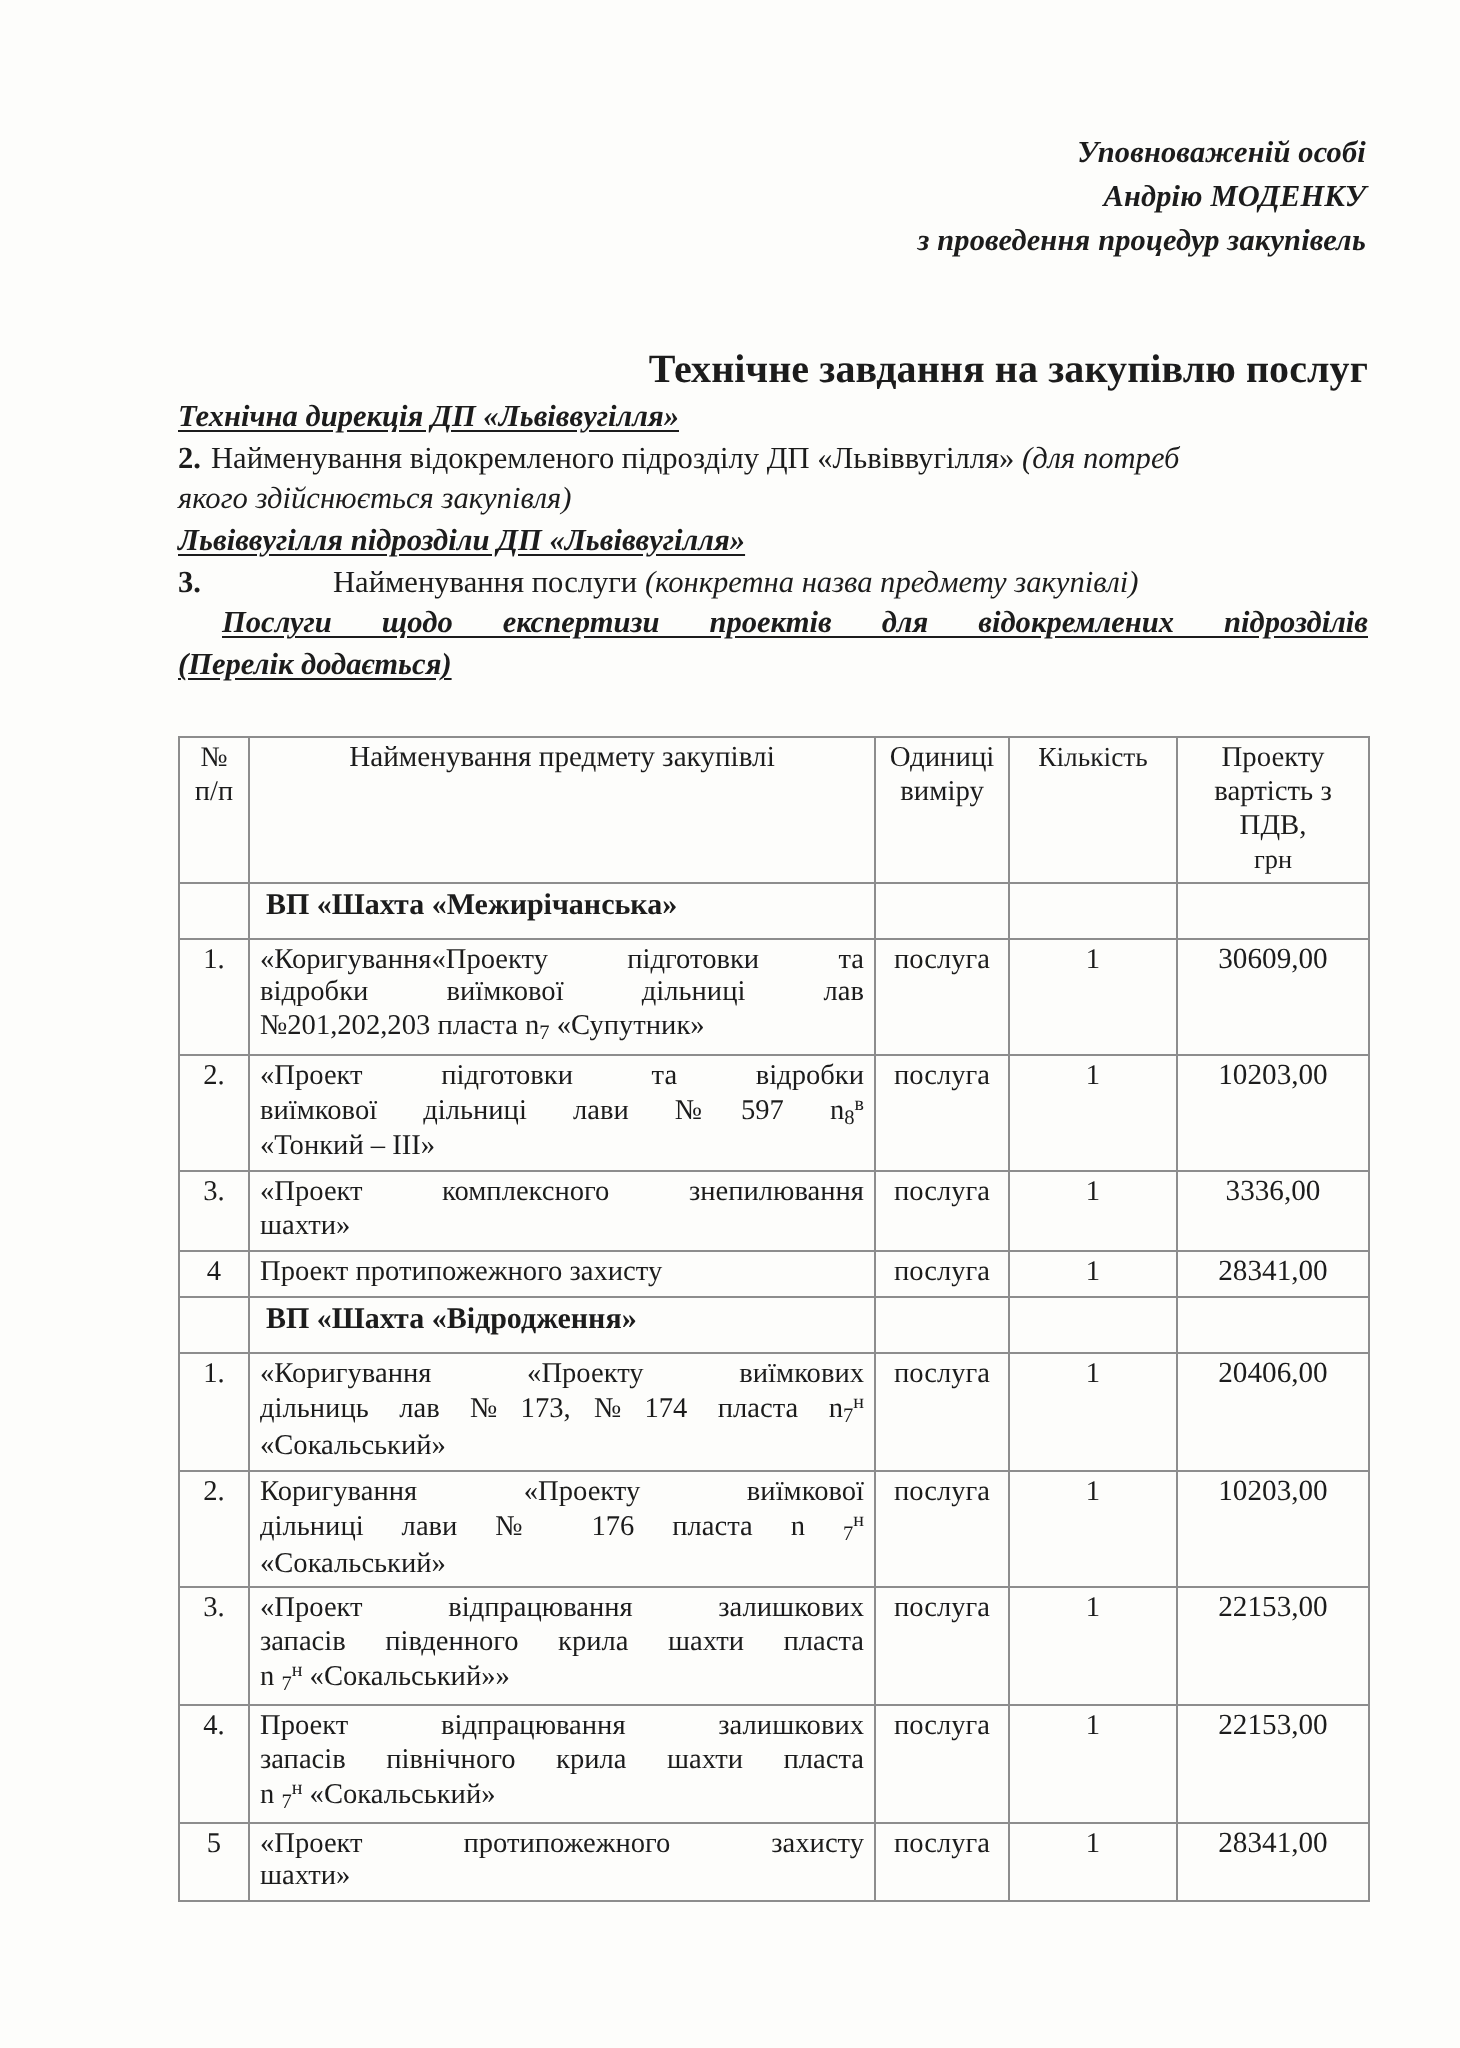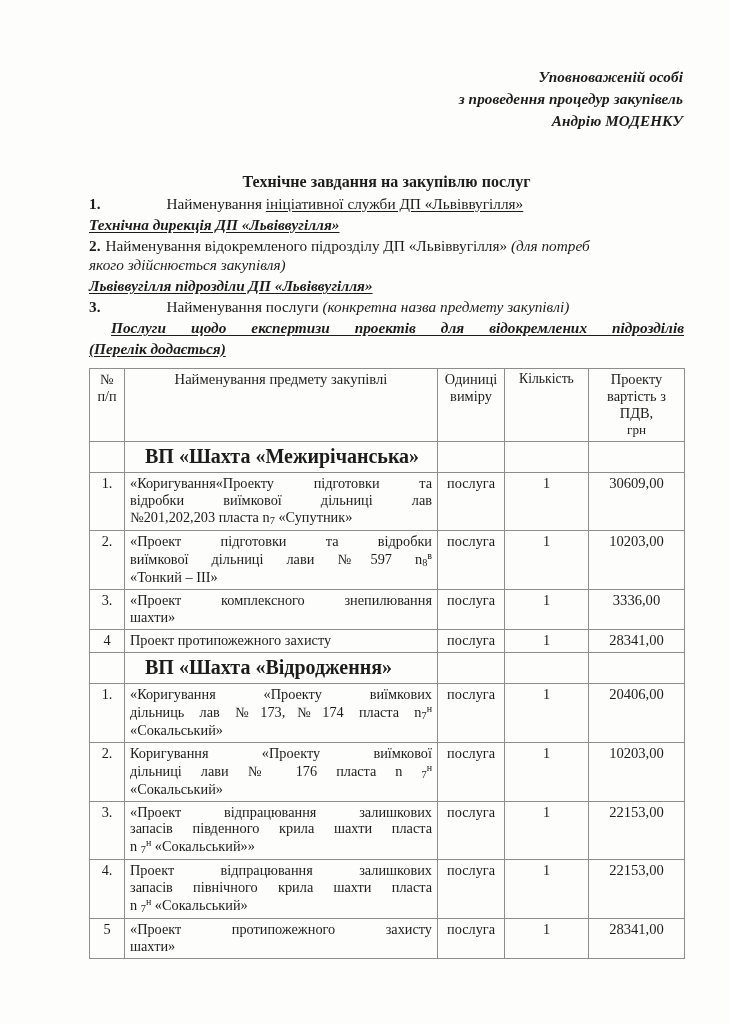"з проведення процедур закупівель" div { order: before "Андрію МОДЕНКУ" -> after "Андрію МОДЕНКУ" }
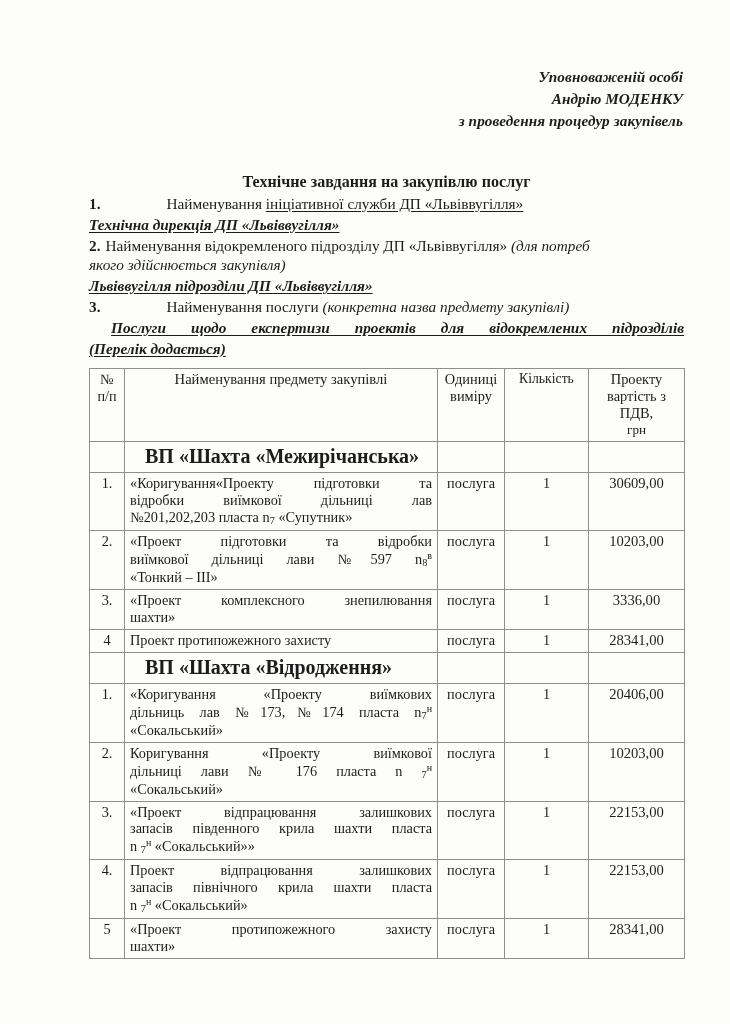"Технічне завдання на закупівлю послуг" .doc-title { font-size: 16px -> 20px; text-align: center -> right }
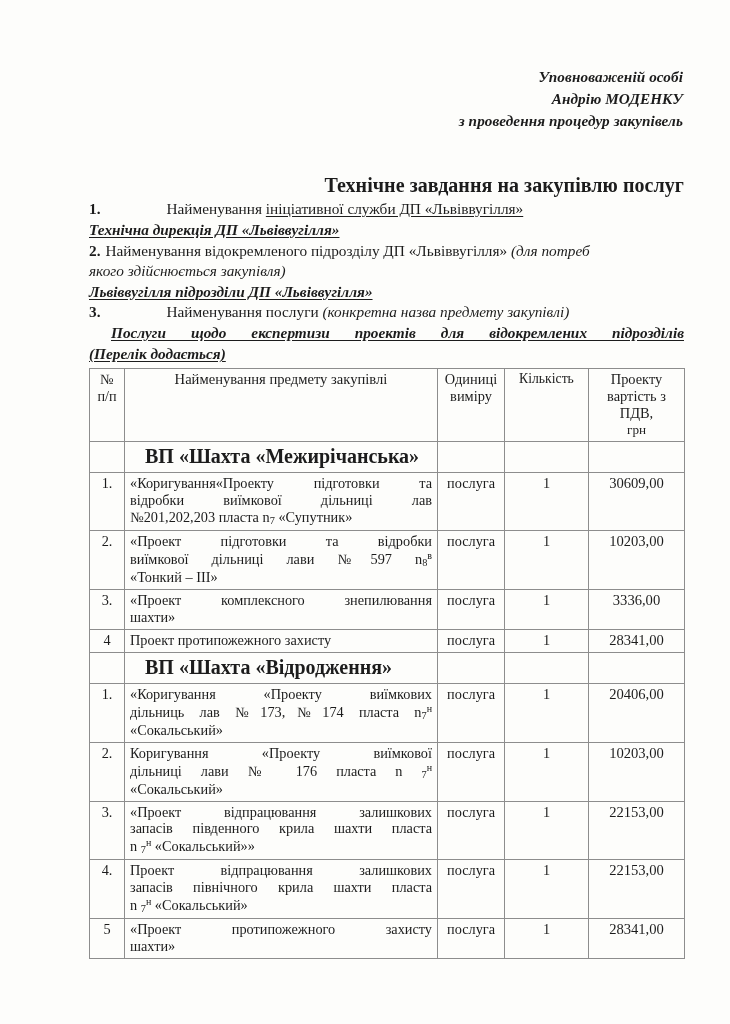"1. Найменування ініціативної служби ДП" p.para { html: <p> <span>1.</span><span></span><span>Найменування </span><span>ініціативної служби ДП «Львіввугілля»</span> </p> -> none }
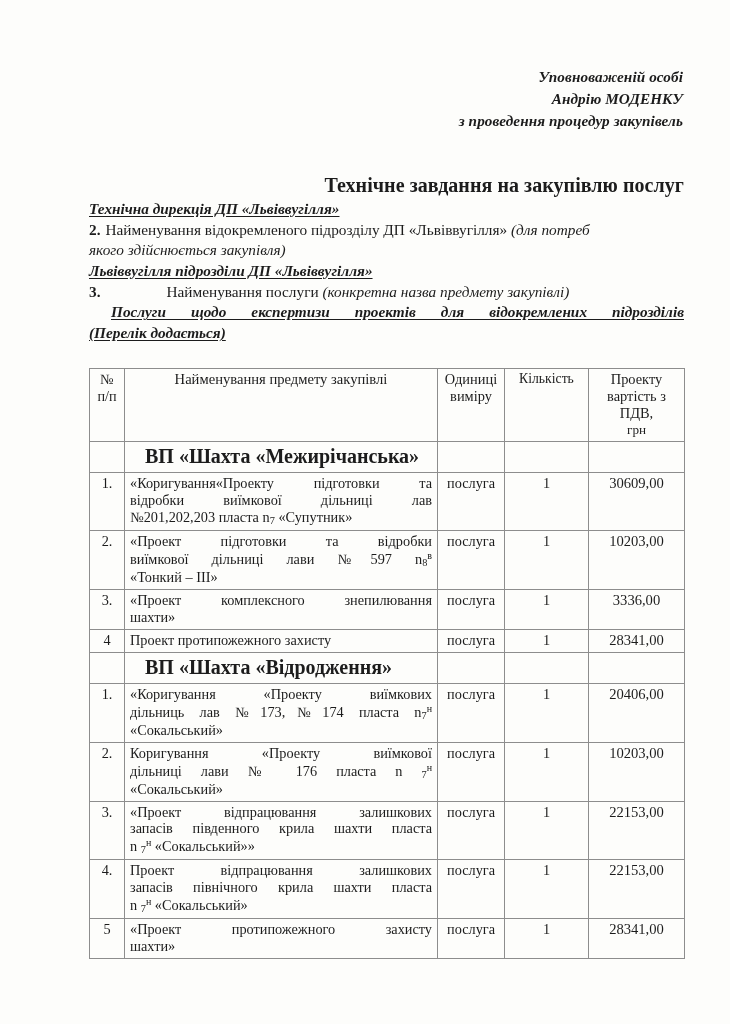"ВП «Шахта «Межирічанська»" tr.section-row td.section-title { font-size: 20px -> 15px; padding: 3px 5px 4px 20px -> 3px 5px 4px 8px }
